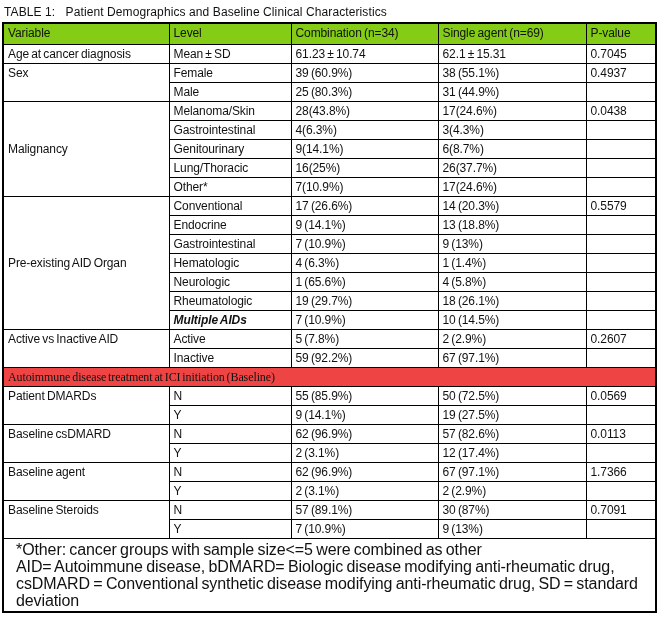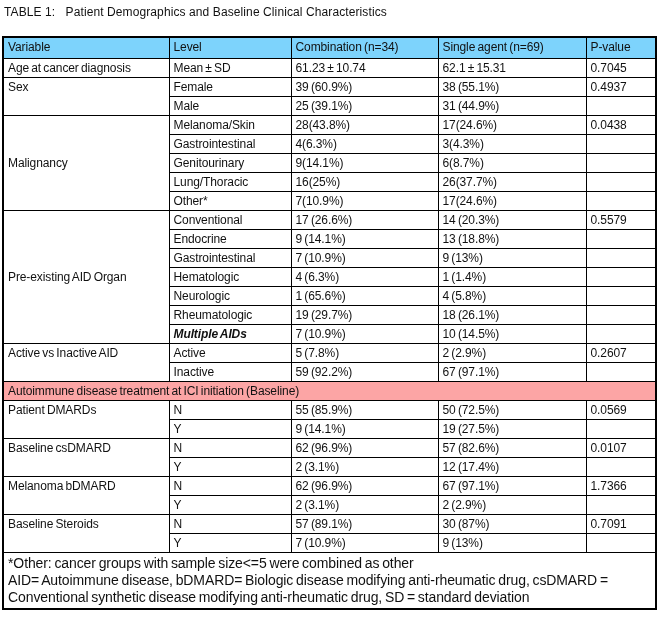"TABLE 1: Patient Demographics and" .table-title { height: 36px -> 22px }
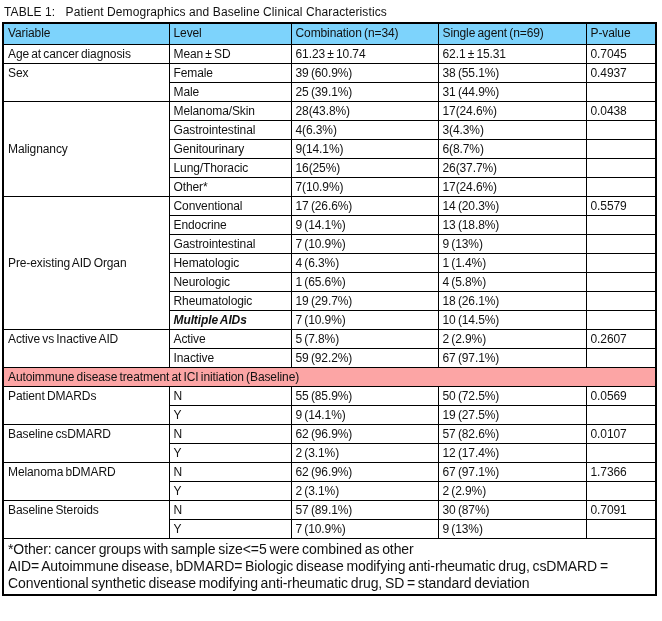"Variable" thead th { background: #7dd3fc -> #84cc16 }
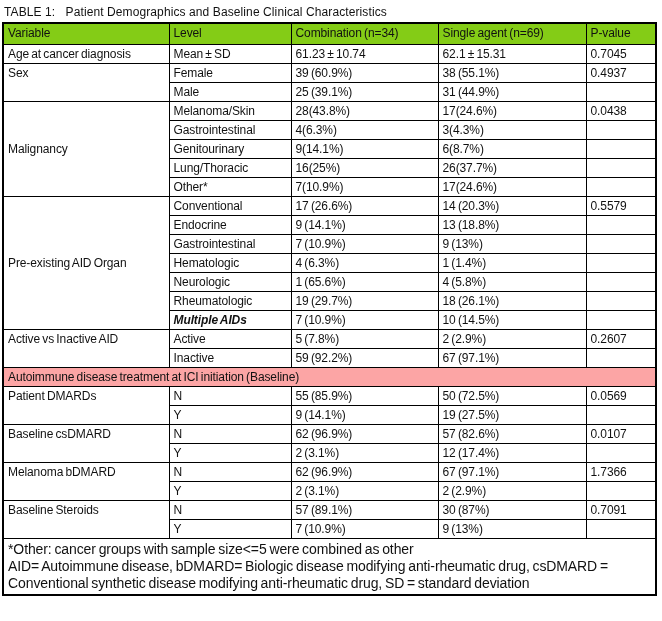"25 (39.1%)" td { text: 39.1% -> 80.3% }
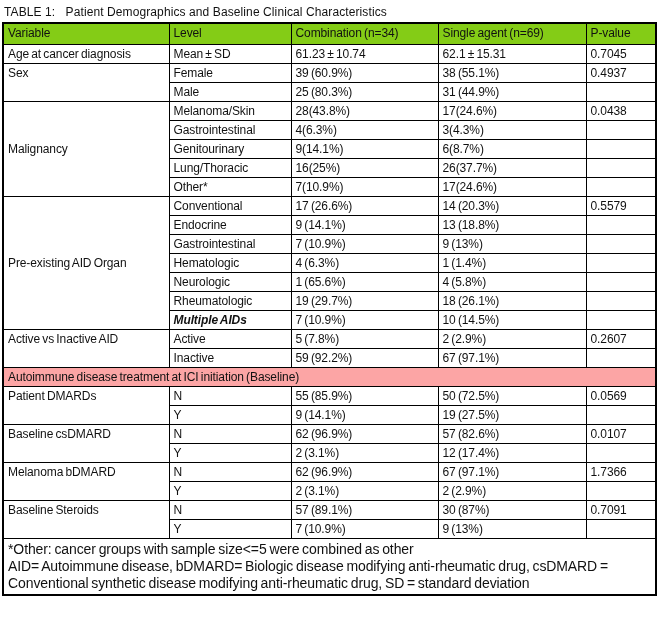"Autoimmune disease treatment at ICI" td.banner { background: #fca5a5 -> #ef4444; font-family: none -> Liberation Serif, serif }
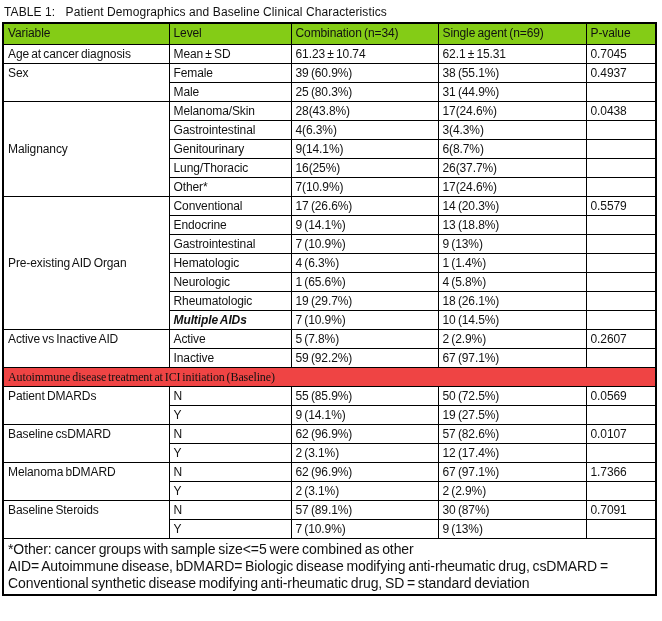"0.0107" td { text: 0.0107 -> 0.0113 }
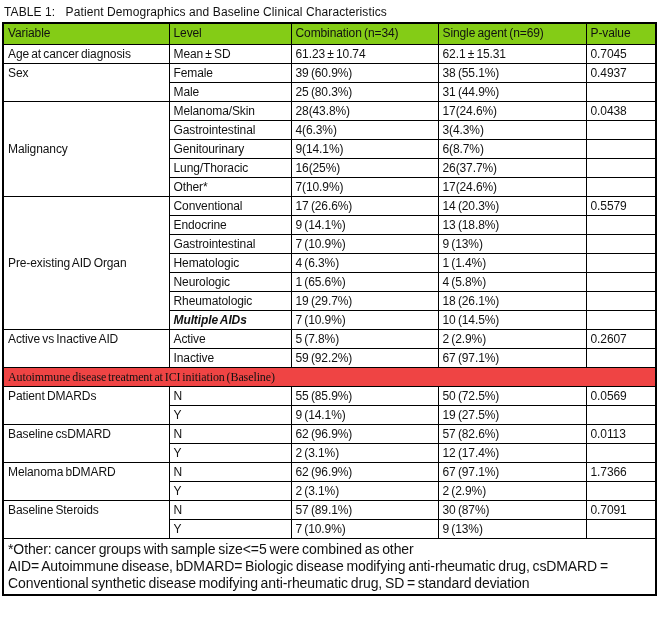"Melanoma bDMARD" td { text: Melanoma bDMARD -> Baseline agent }
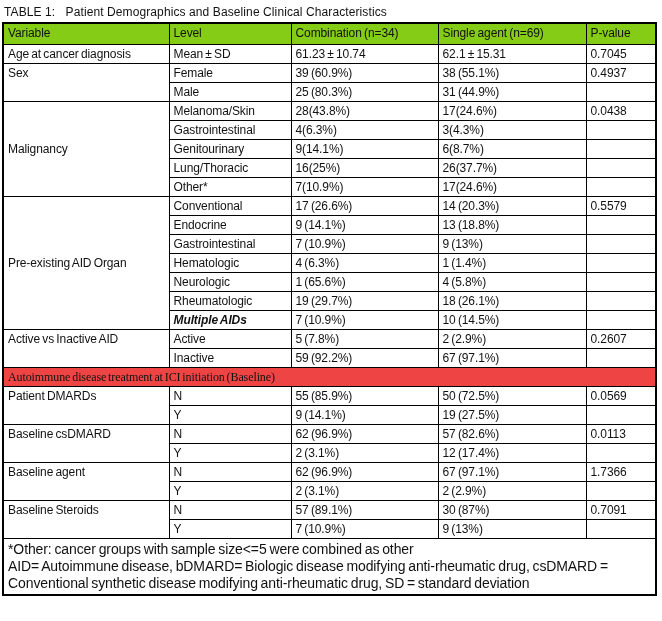"*Other: cancer groups with sample" td.notes { font-size: 14px -> 16px; padding: 2px 6px 2px 4px -> 2px 6px 2px 12px }
